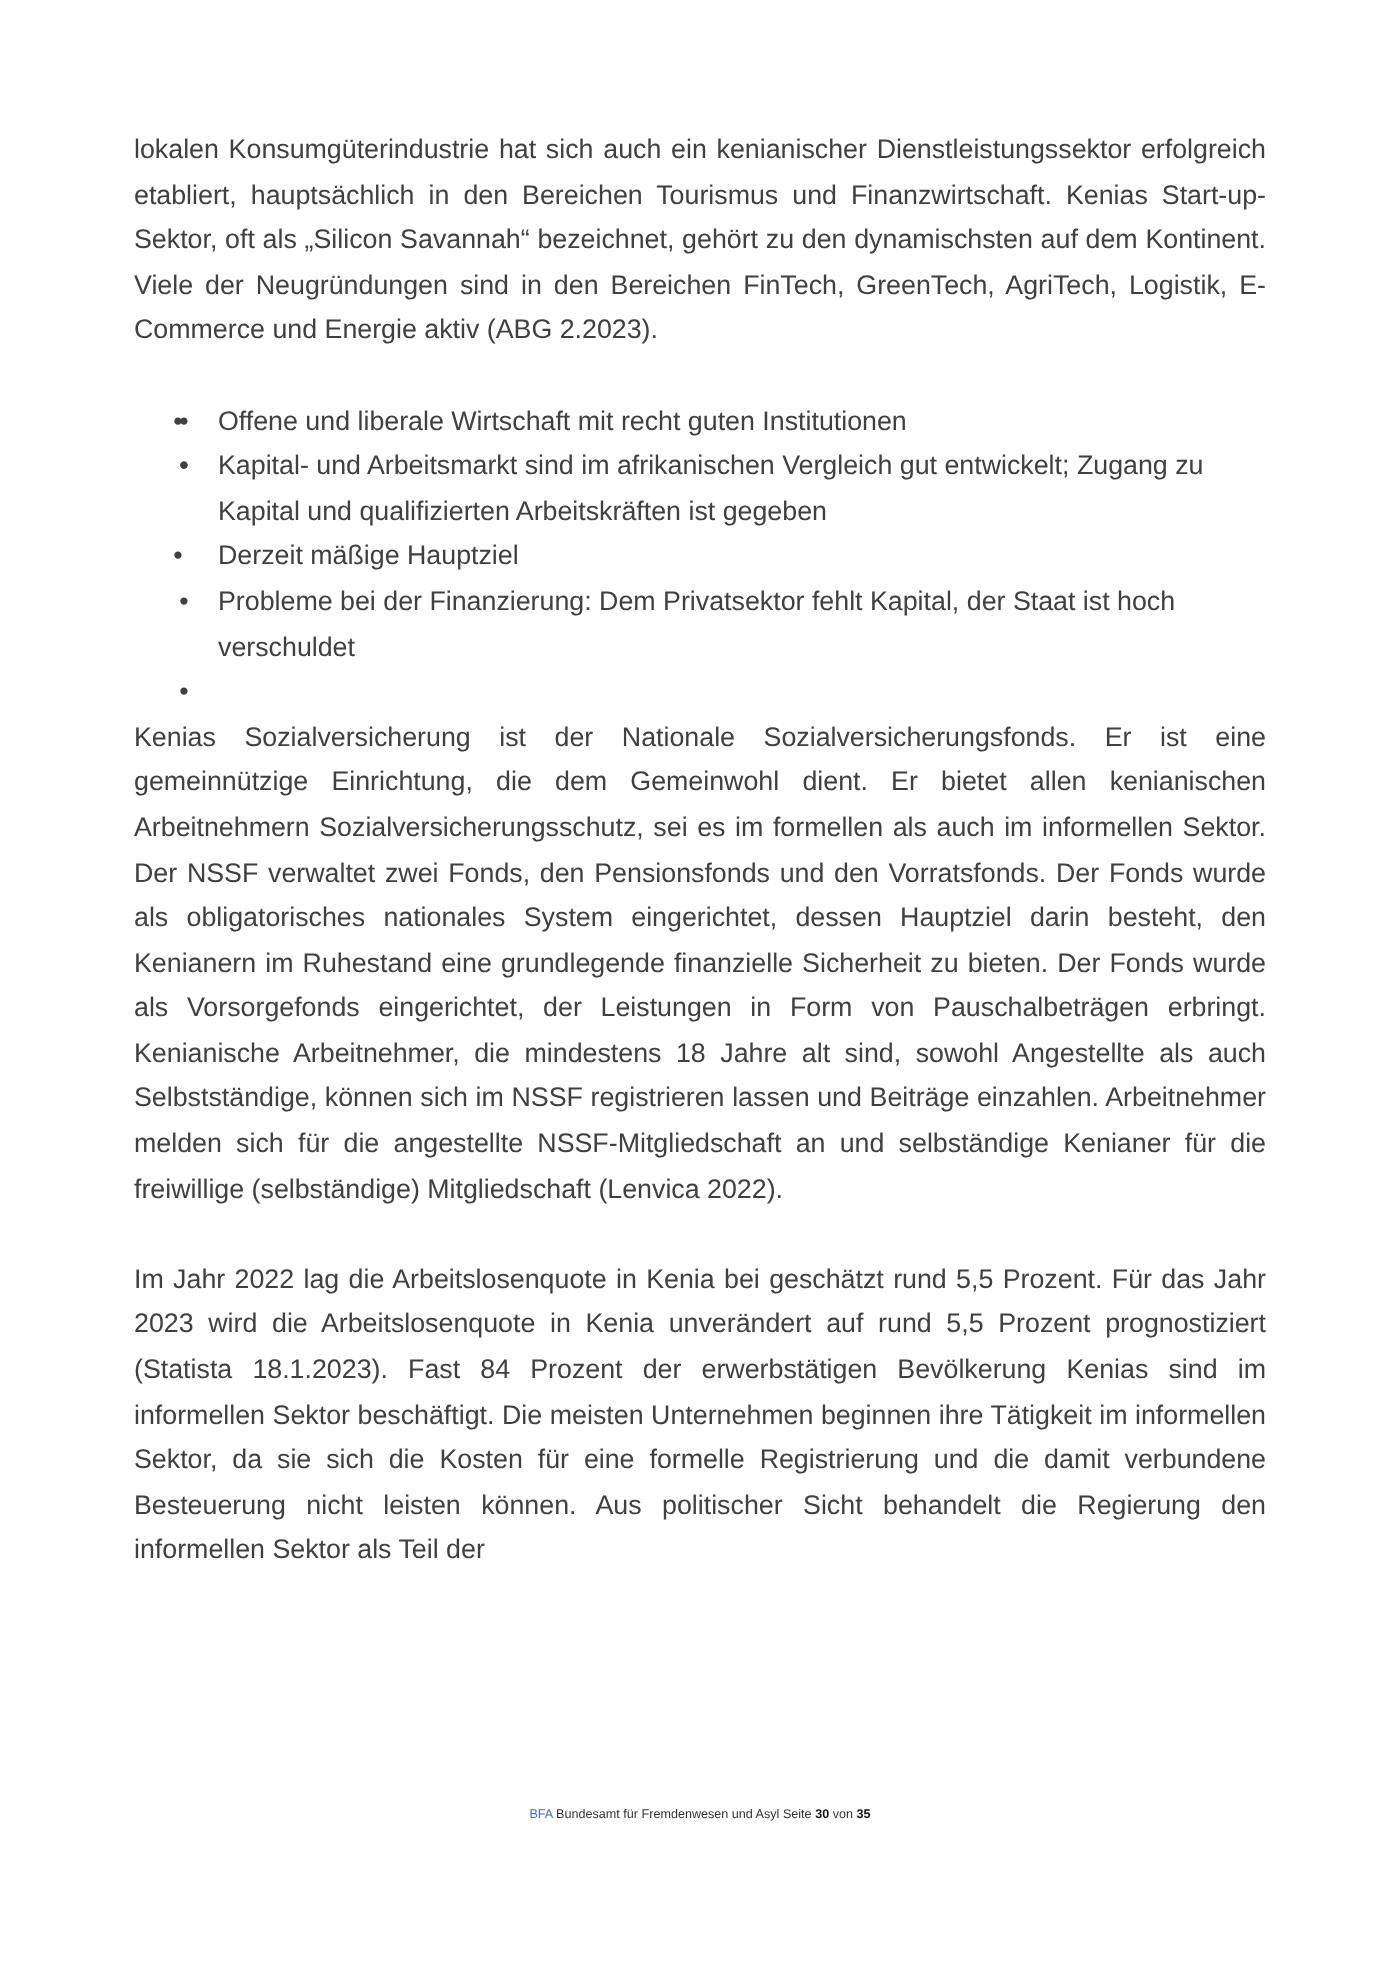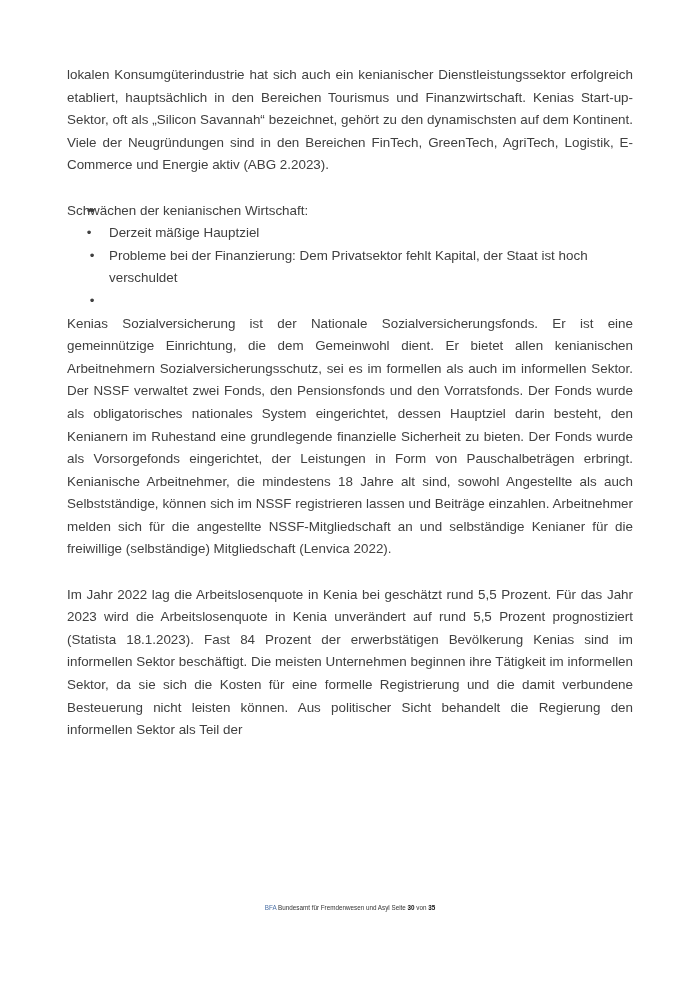"Offene und liberale Wirtschaft mit" span { html: none -> <span>Offene und liberale Wirtschaft mit recht guten Institutionen</span> }
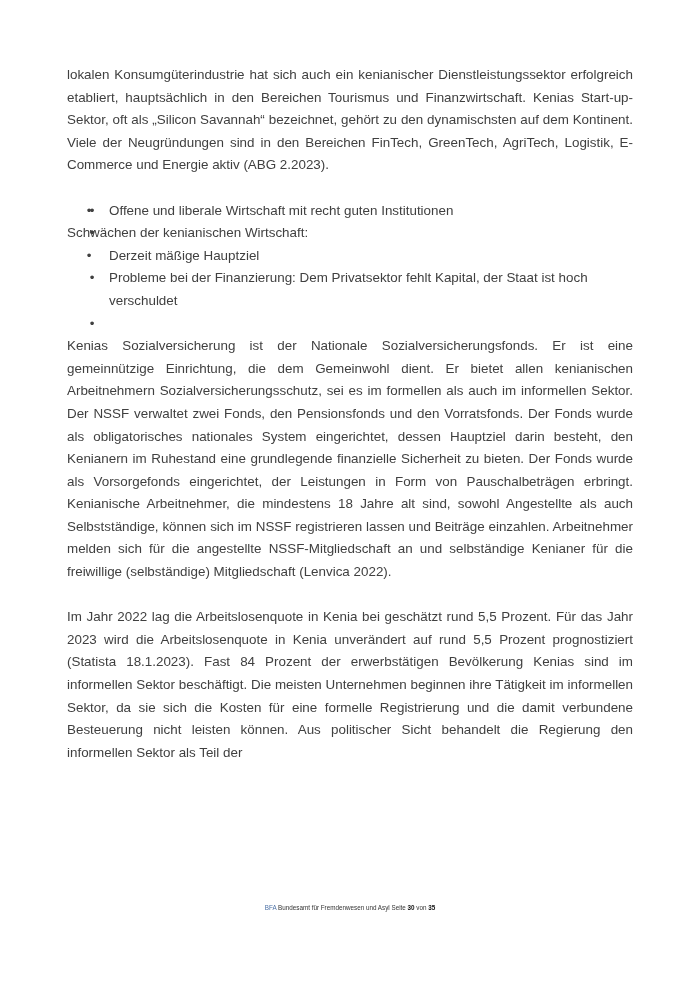"Kapital- und Arbeitsmarkt sind im" span { html: none -> <span>Kapital- und Arbeitsmarkt sind im afrikanischen Vergleich gut entwickelt; Zugang zu Kapital und qualifizierten Arbeitskräften ist gegeben</span> }
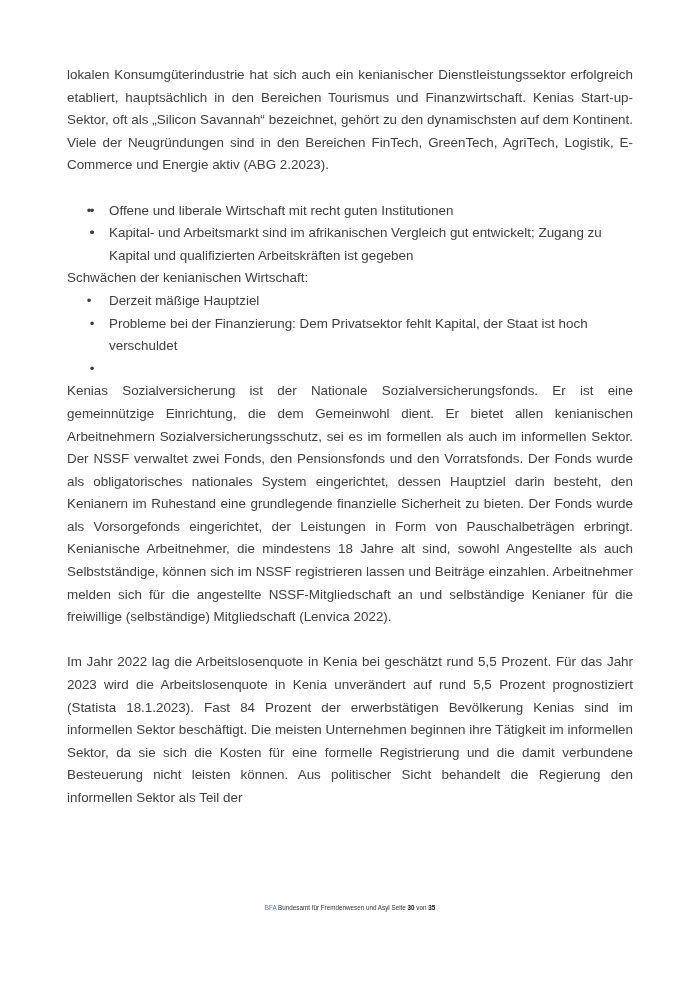"Schwächen der kenianischen Wirtschaft:" p.list-label { html: <p>Schwächen der kenianischen Wirtschaft:</p> -> none }
